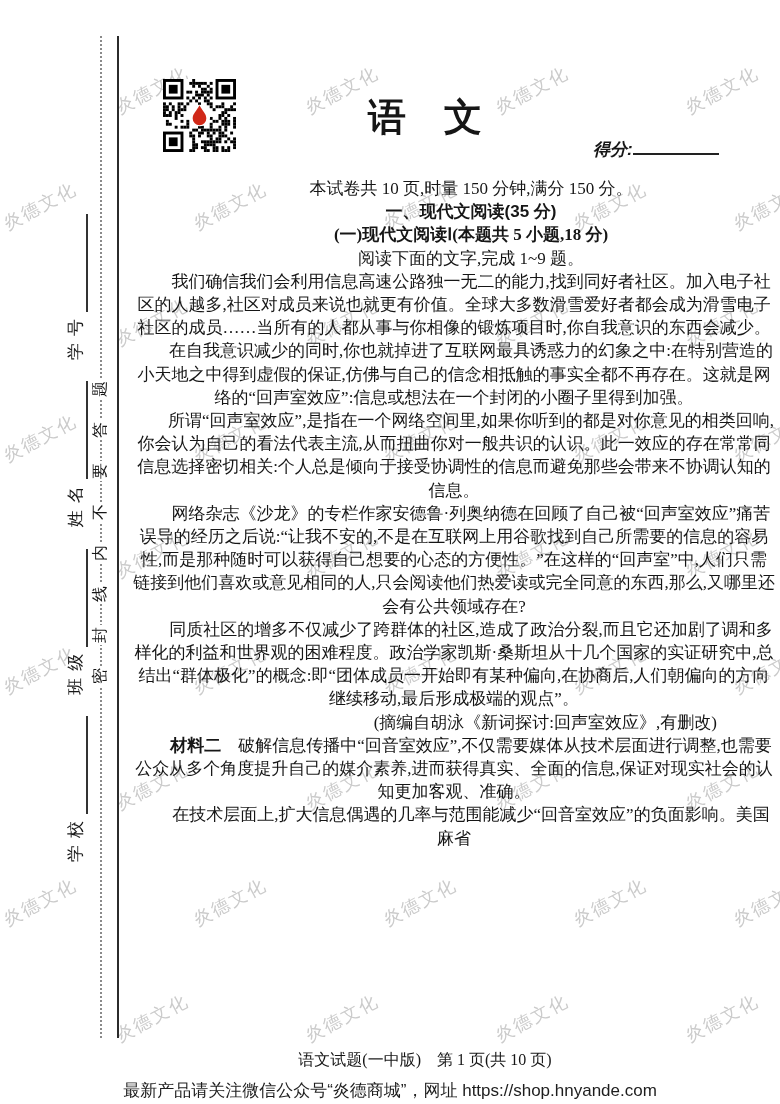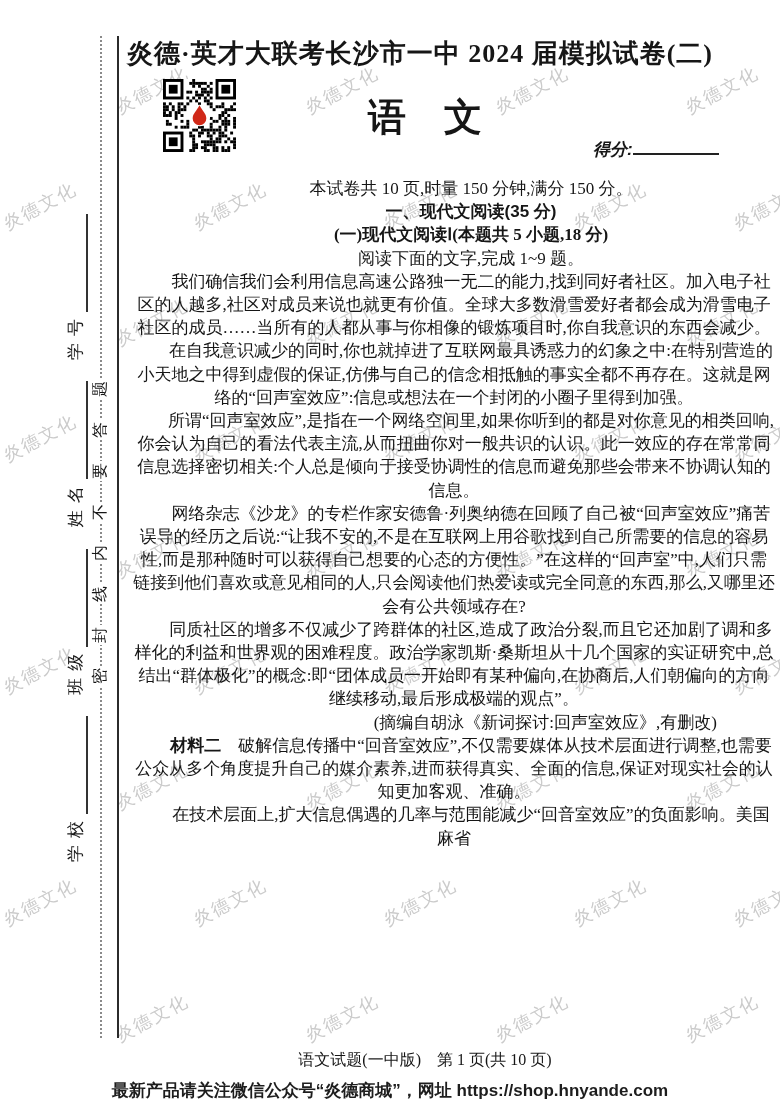"炎德·英才大联考长沙市一中 2024 届模拟试卷(二)" div.exam-title { html: <div>炎德·英才大联考长沙市一中 2024 届模拟试卷(二)</div> -> none }
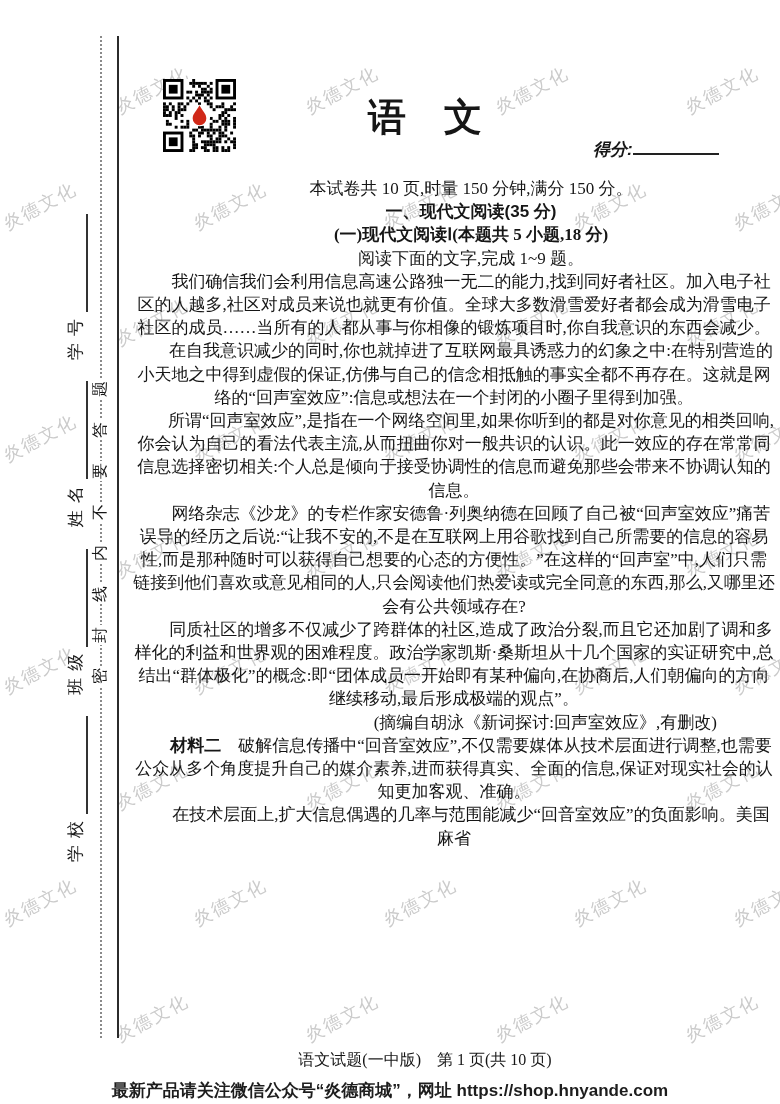"最新产品请关注微信公众号“炎德商城”，网址" .footer2 { font-weight: bold -> none }
